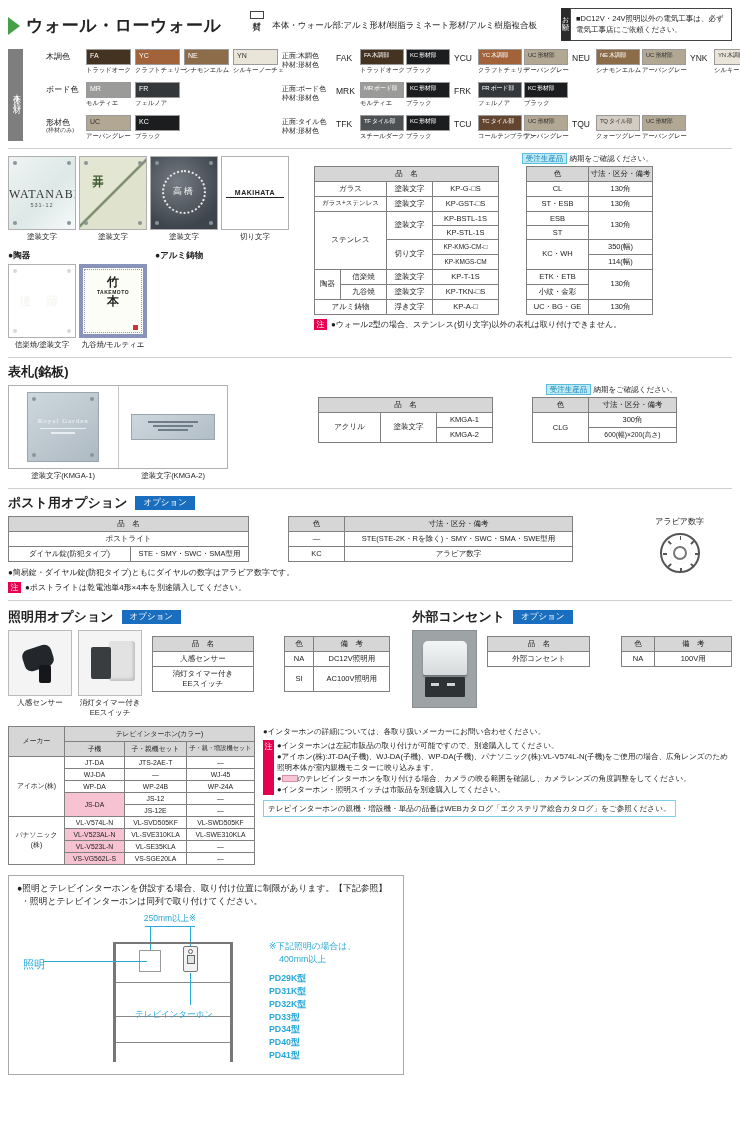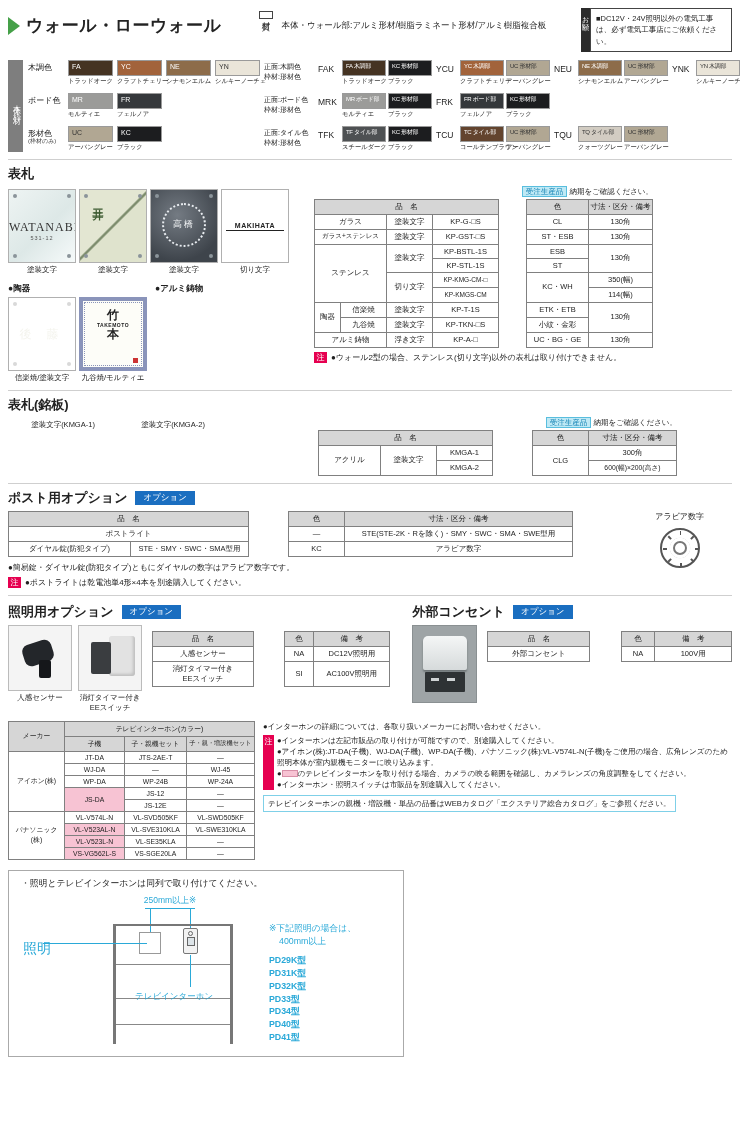"■DC12V・24V照明以外の電気工事は、必ず電気工事店にご依頼ください。" .notice-text { width: 142px -> 162px }
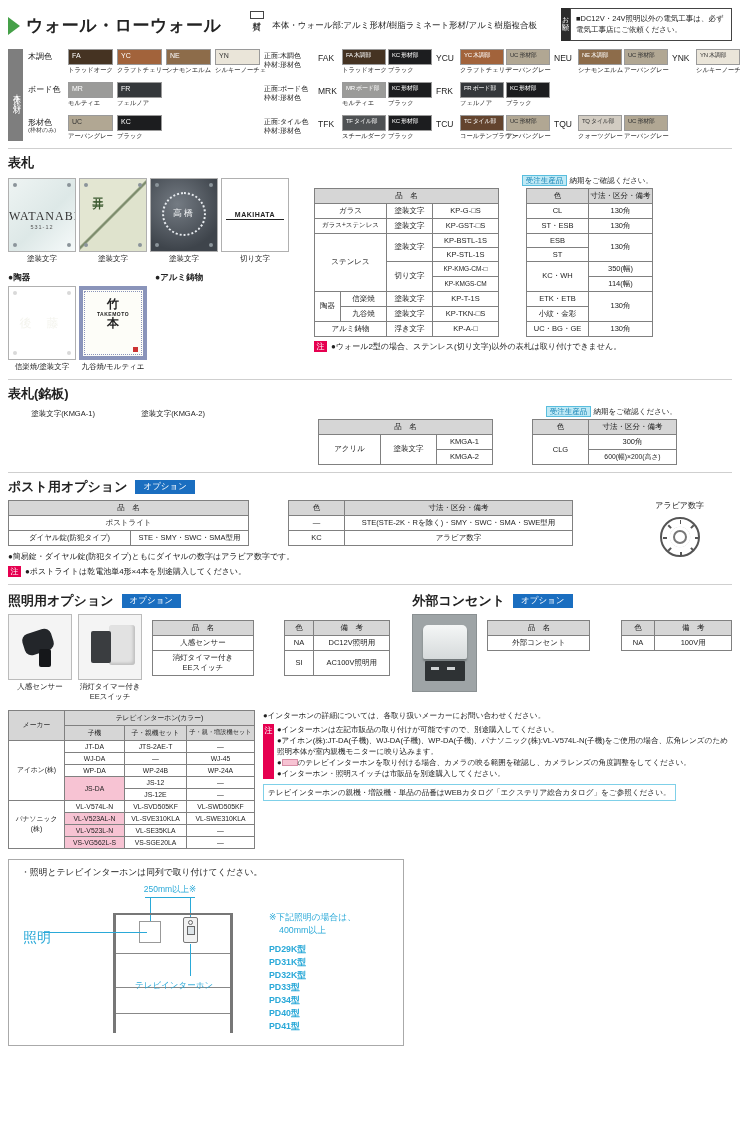"木調色" .colors { gap: 5px -> 23px }
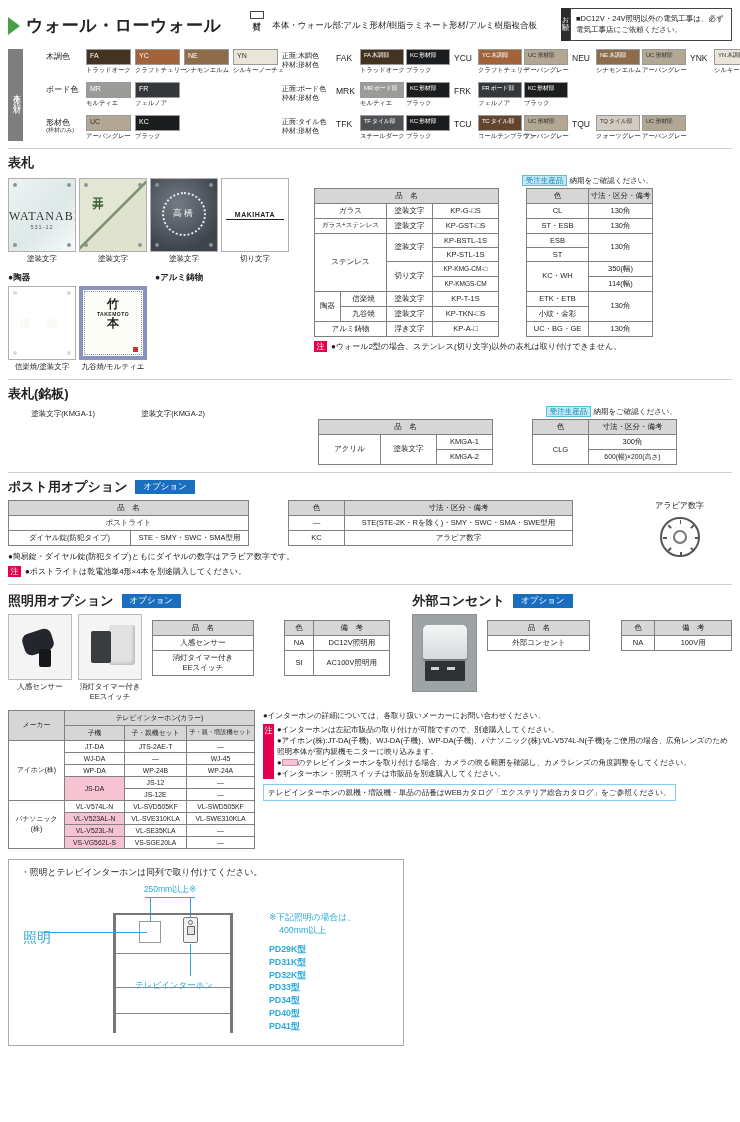"表札" div.sec-title { html: <div>表札</div> -> none }
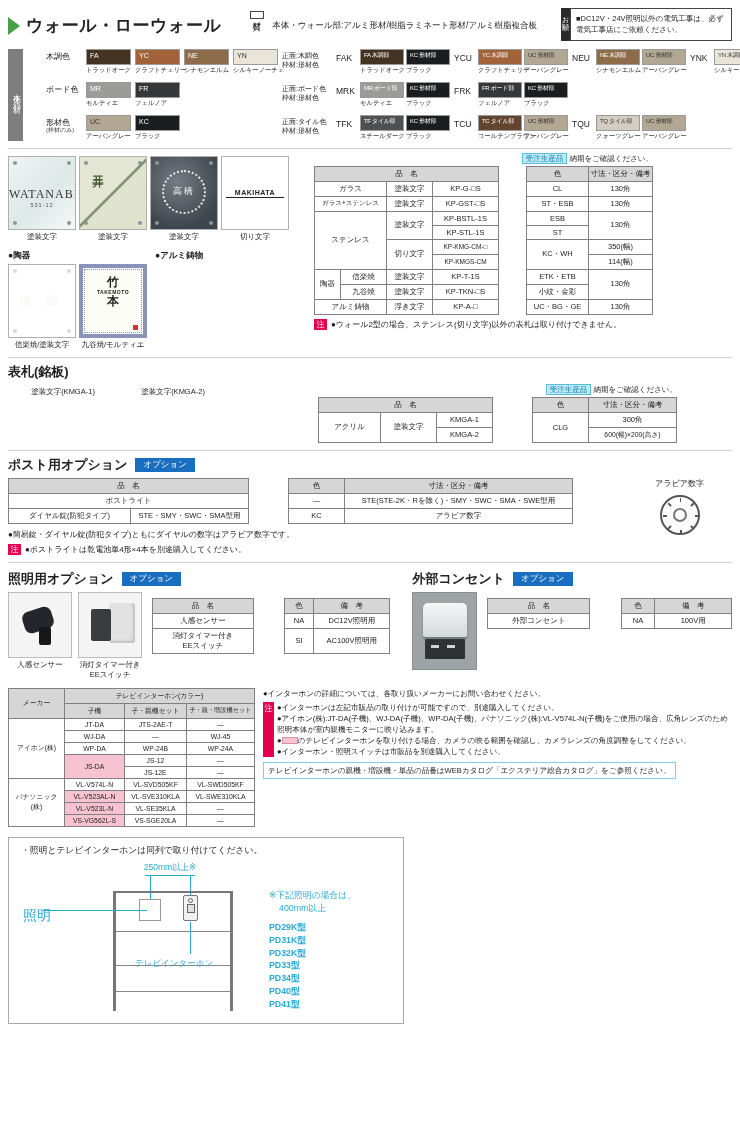"Royal Garden" div.mb-imgs { html: none -> <div> <div> <div> <span></span> <span></span> <span></span> <span></span> <div>Royal Garden</div> <div></div> <div></div> </div> </div> <div> <div> <div></div> <div></div> <div></div> </div> </div> </div> }
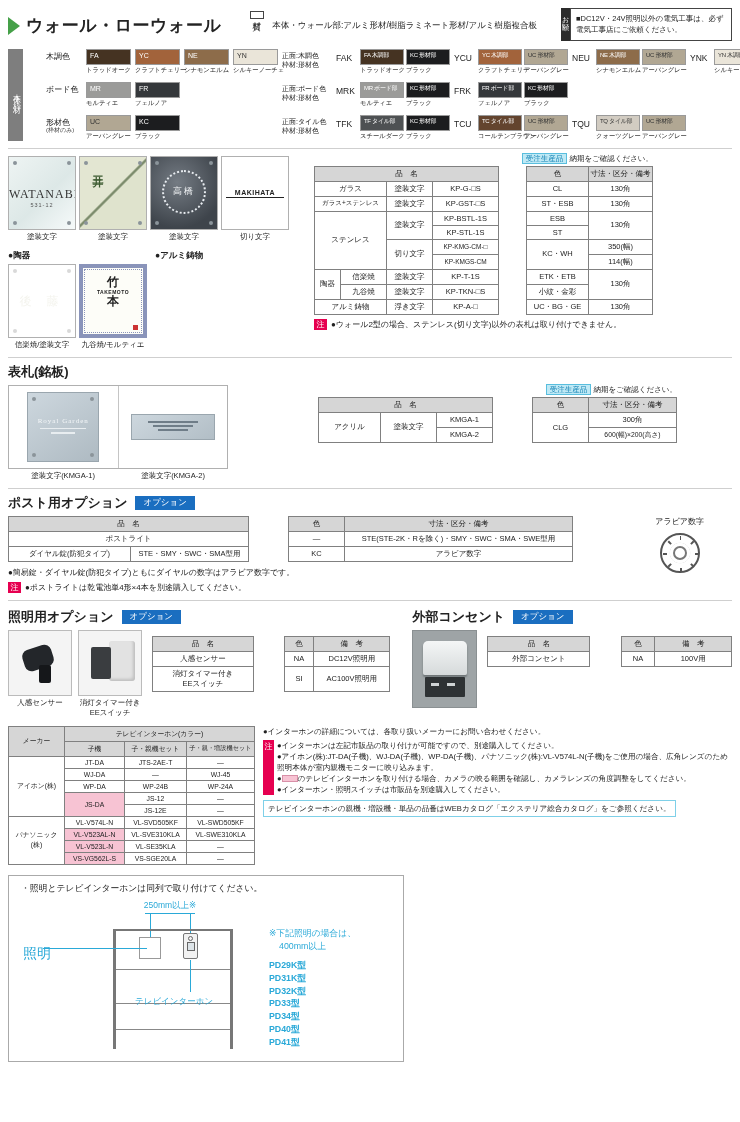"●照明とテレビインターホンを併設する場合、取り付け位置に制限があります。【下記参" div { html: none -> <div>●照明とテレビインターホンを併設する場合、取り付け位置に制限があります。【下記参照】</div> }
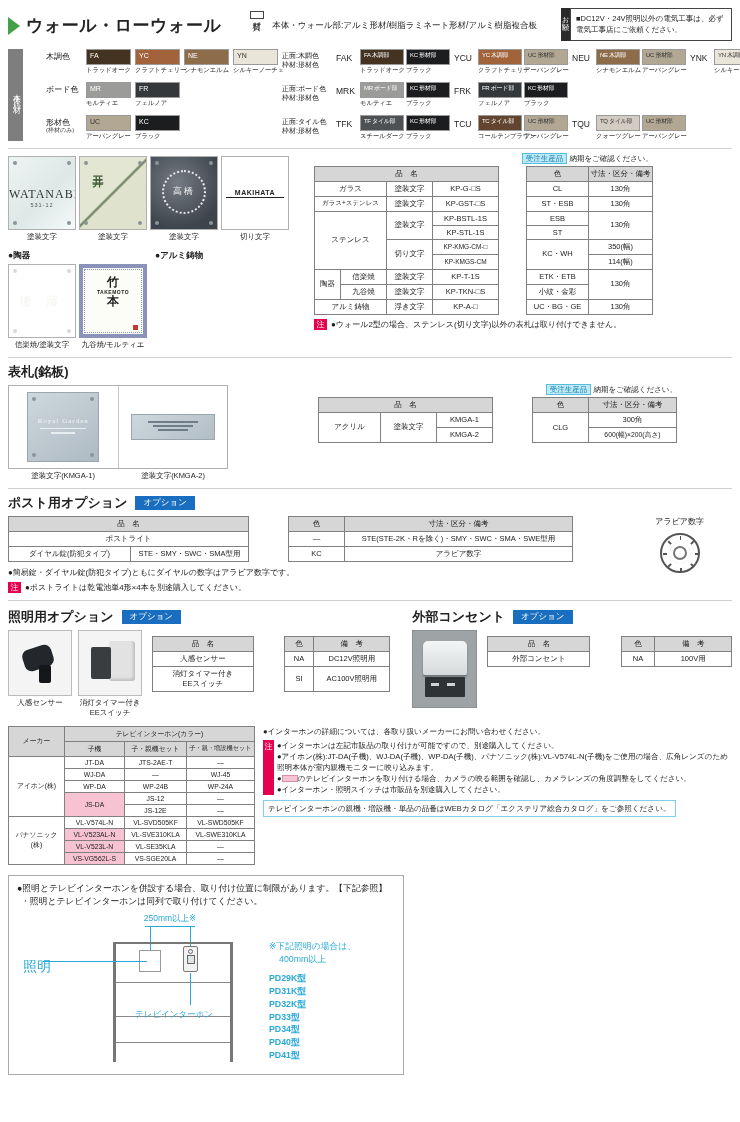"照明" .dg-light-label { font-size: 14px -> 11px }
